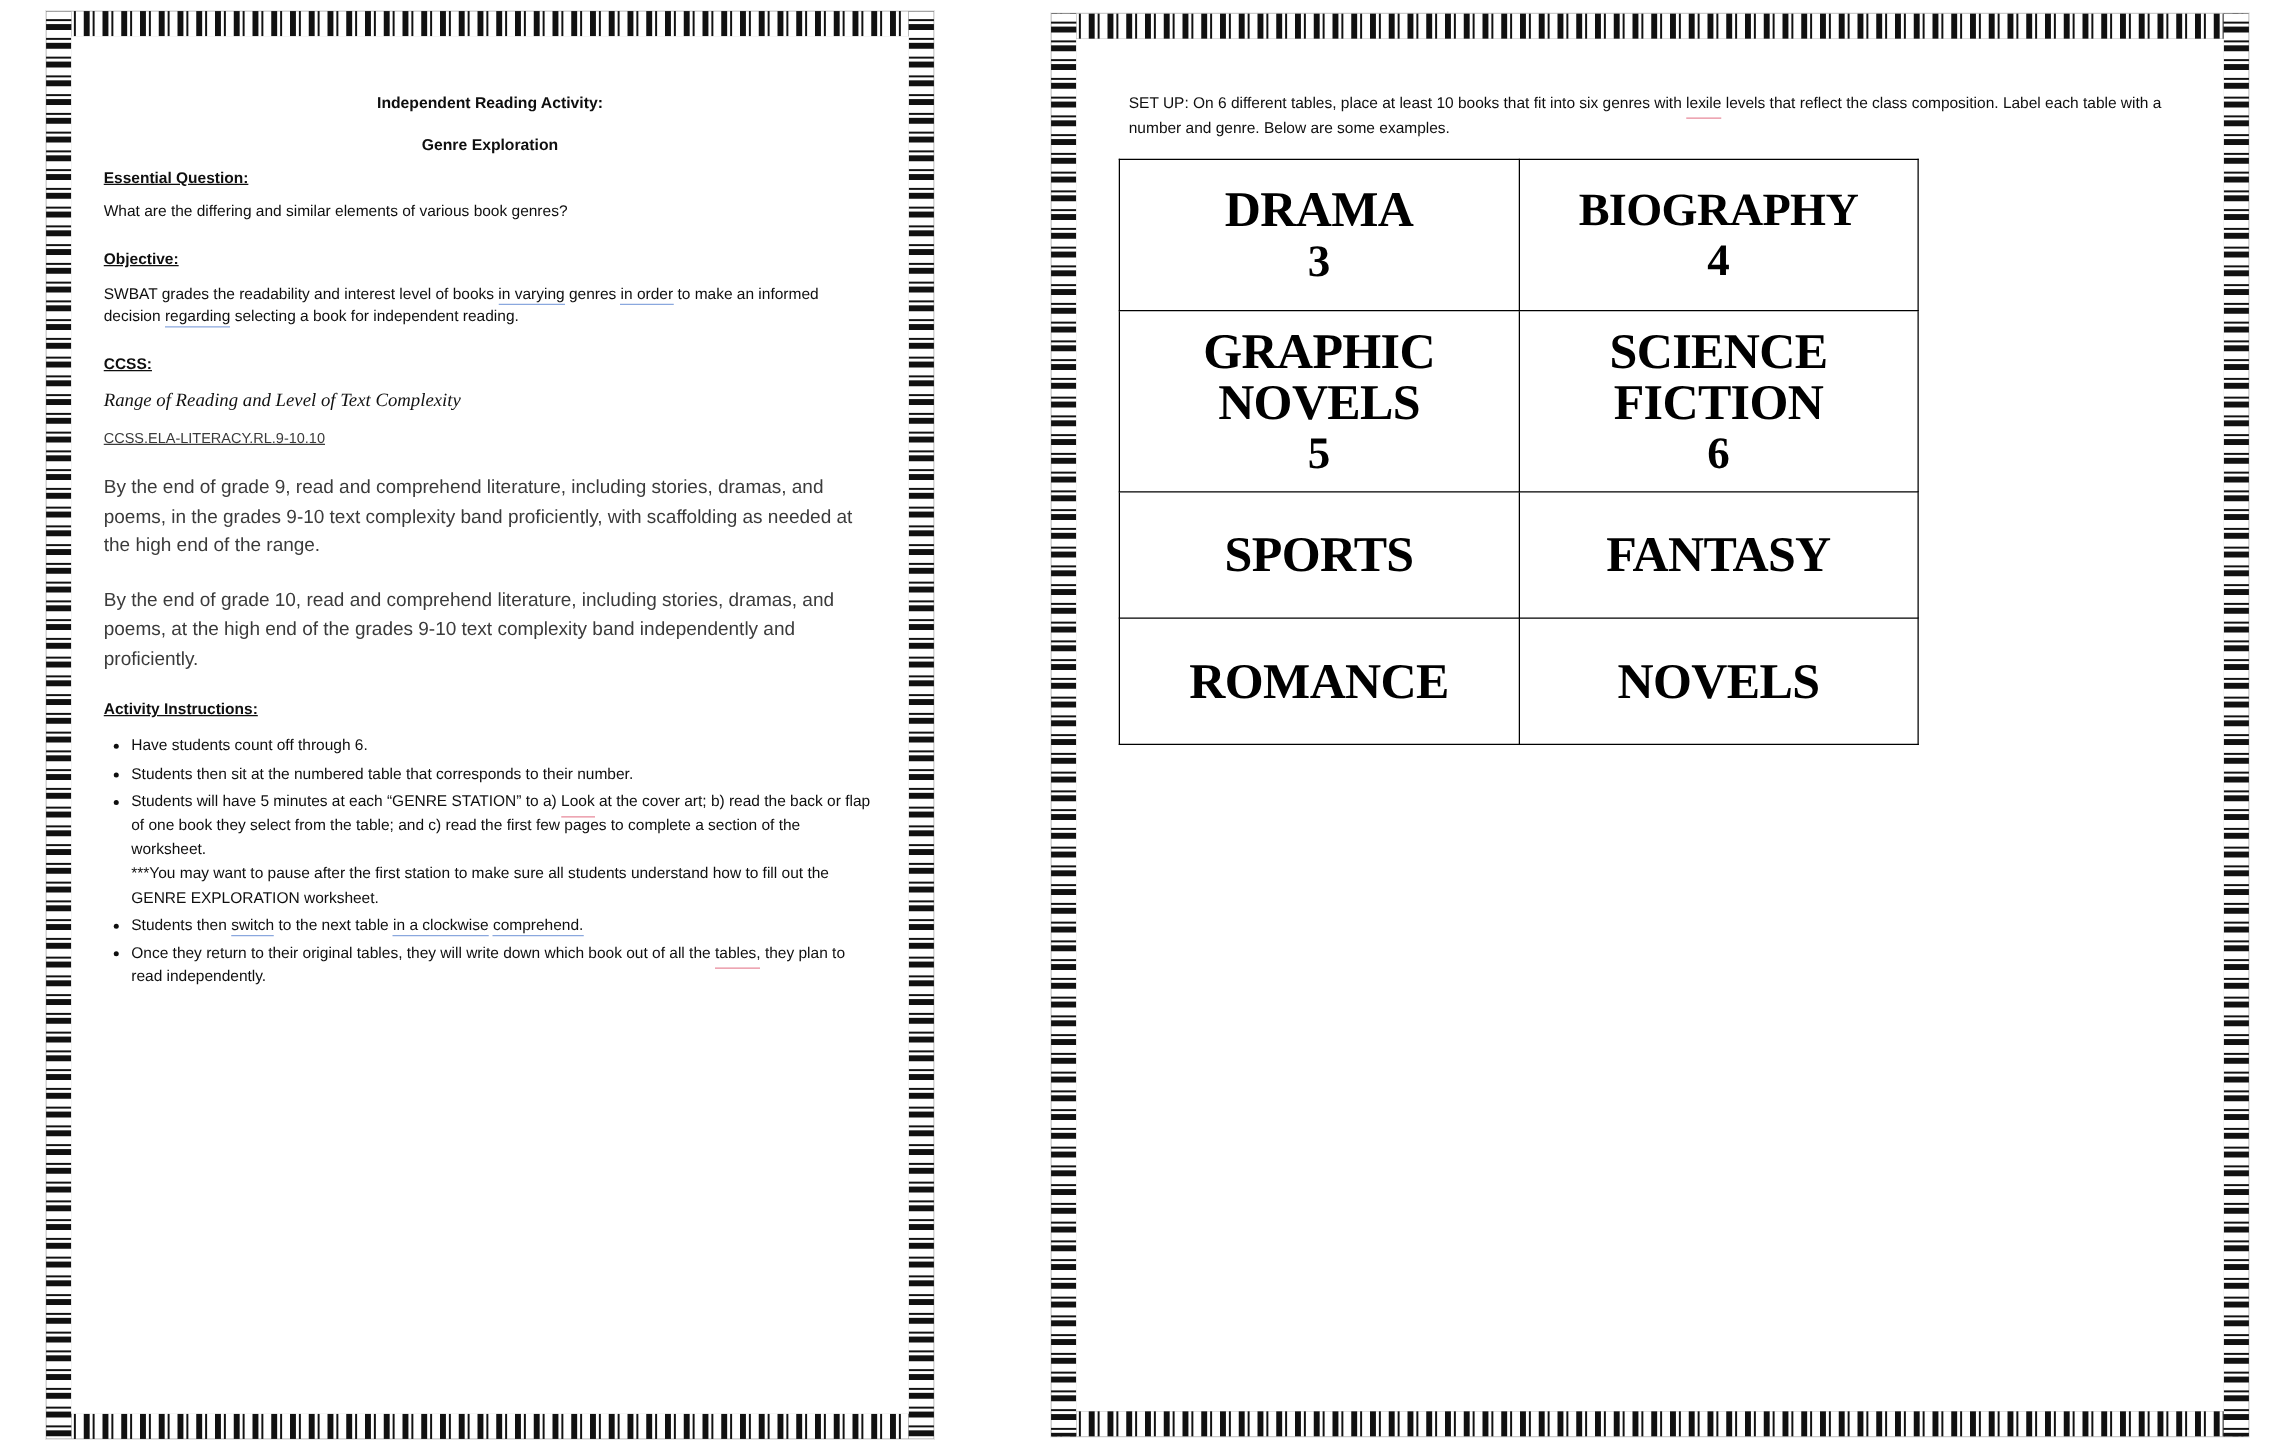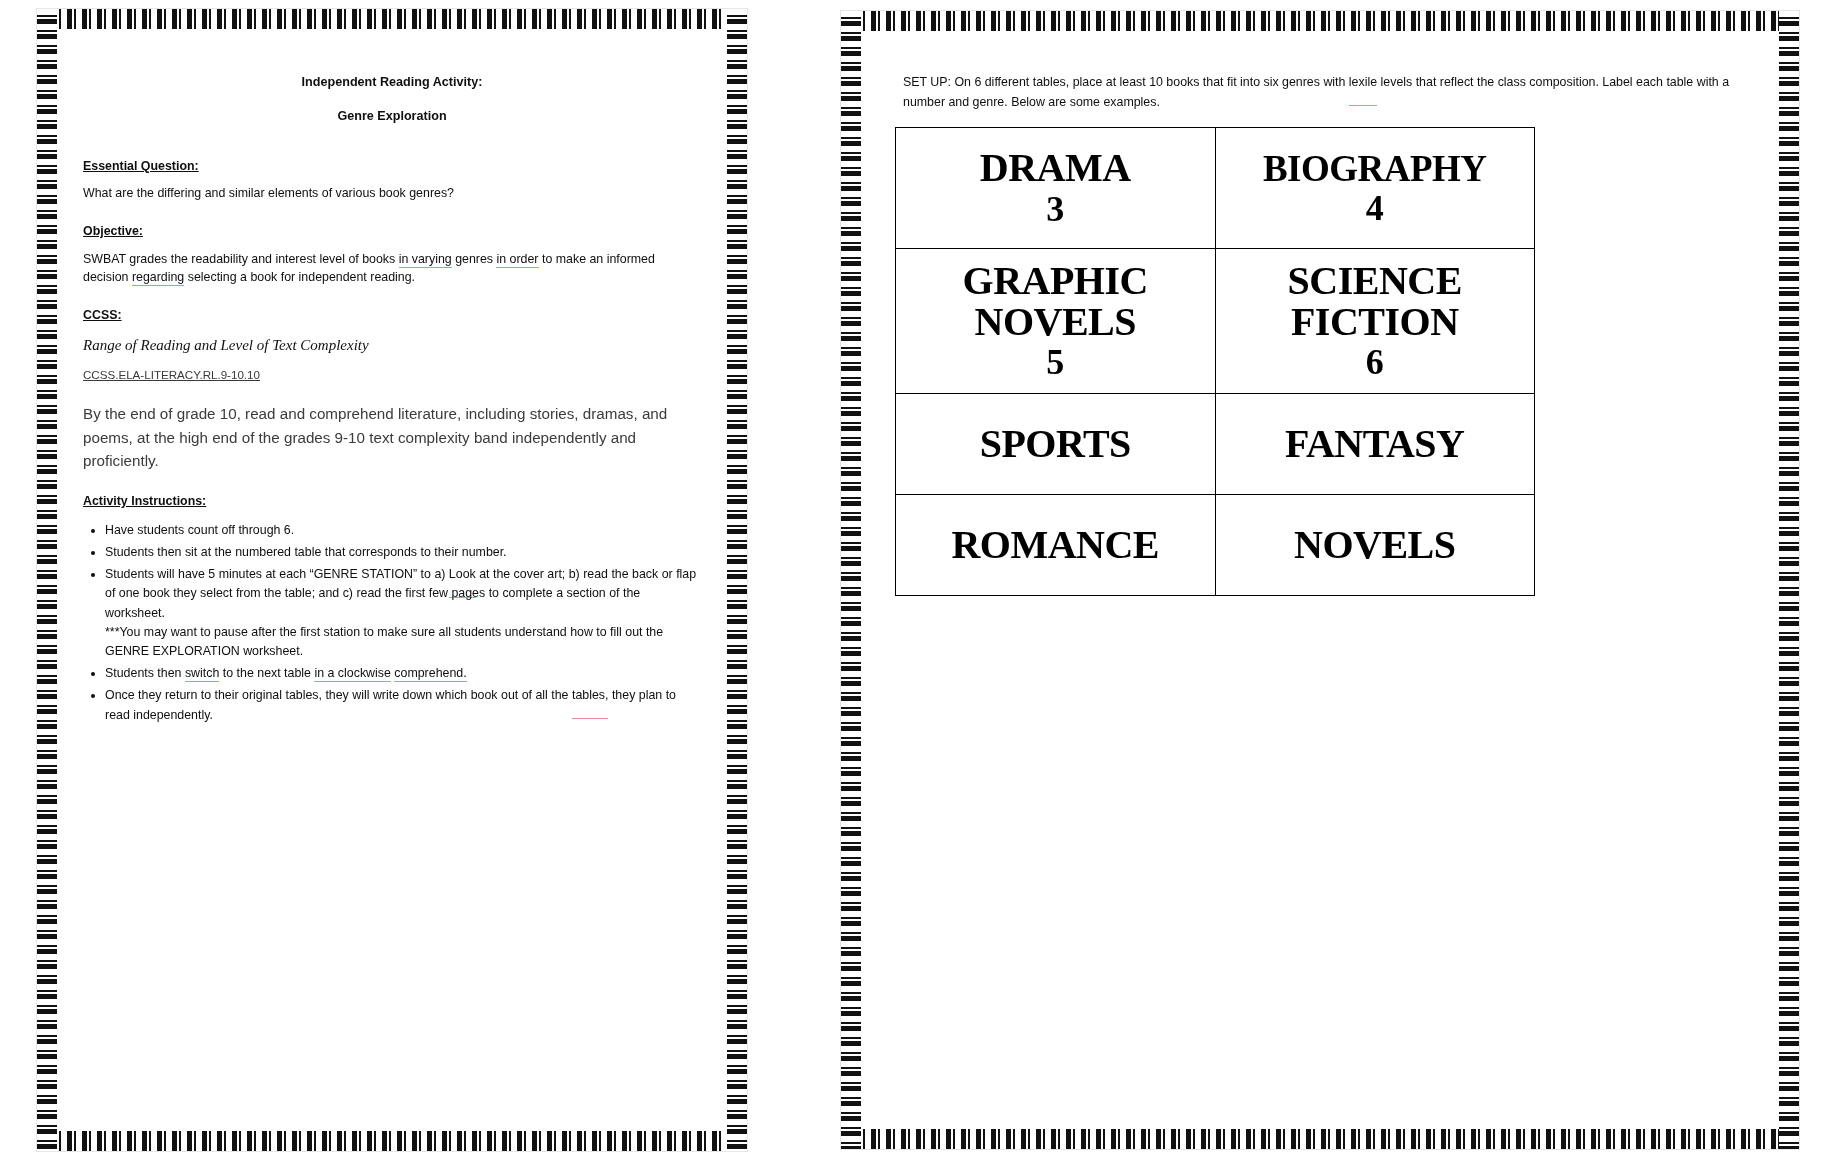"lexile" .u-red { padding-bottom: 16px -> 5px }
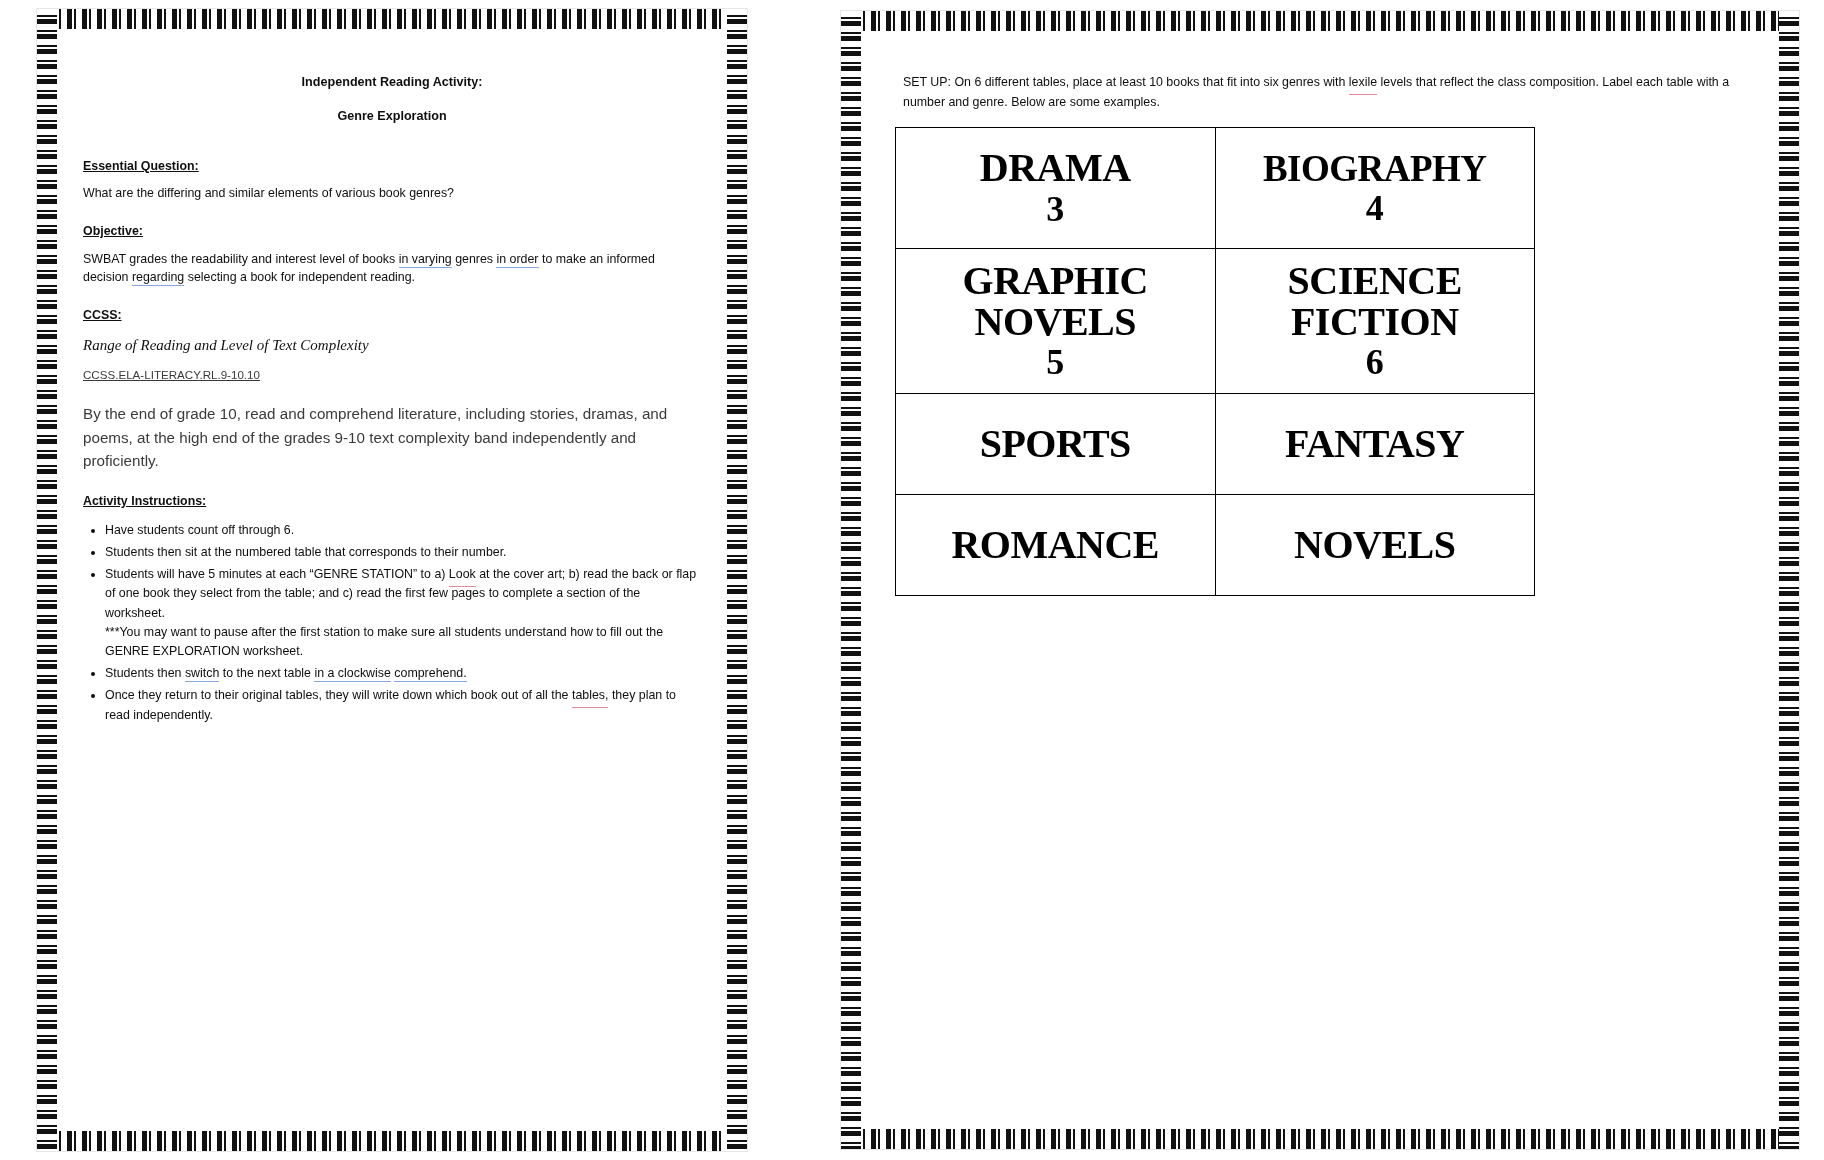"Genre Exploration" .title-line.second { margin-bottom: 32px -> 8px }
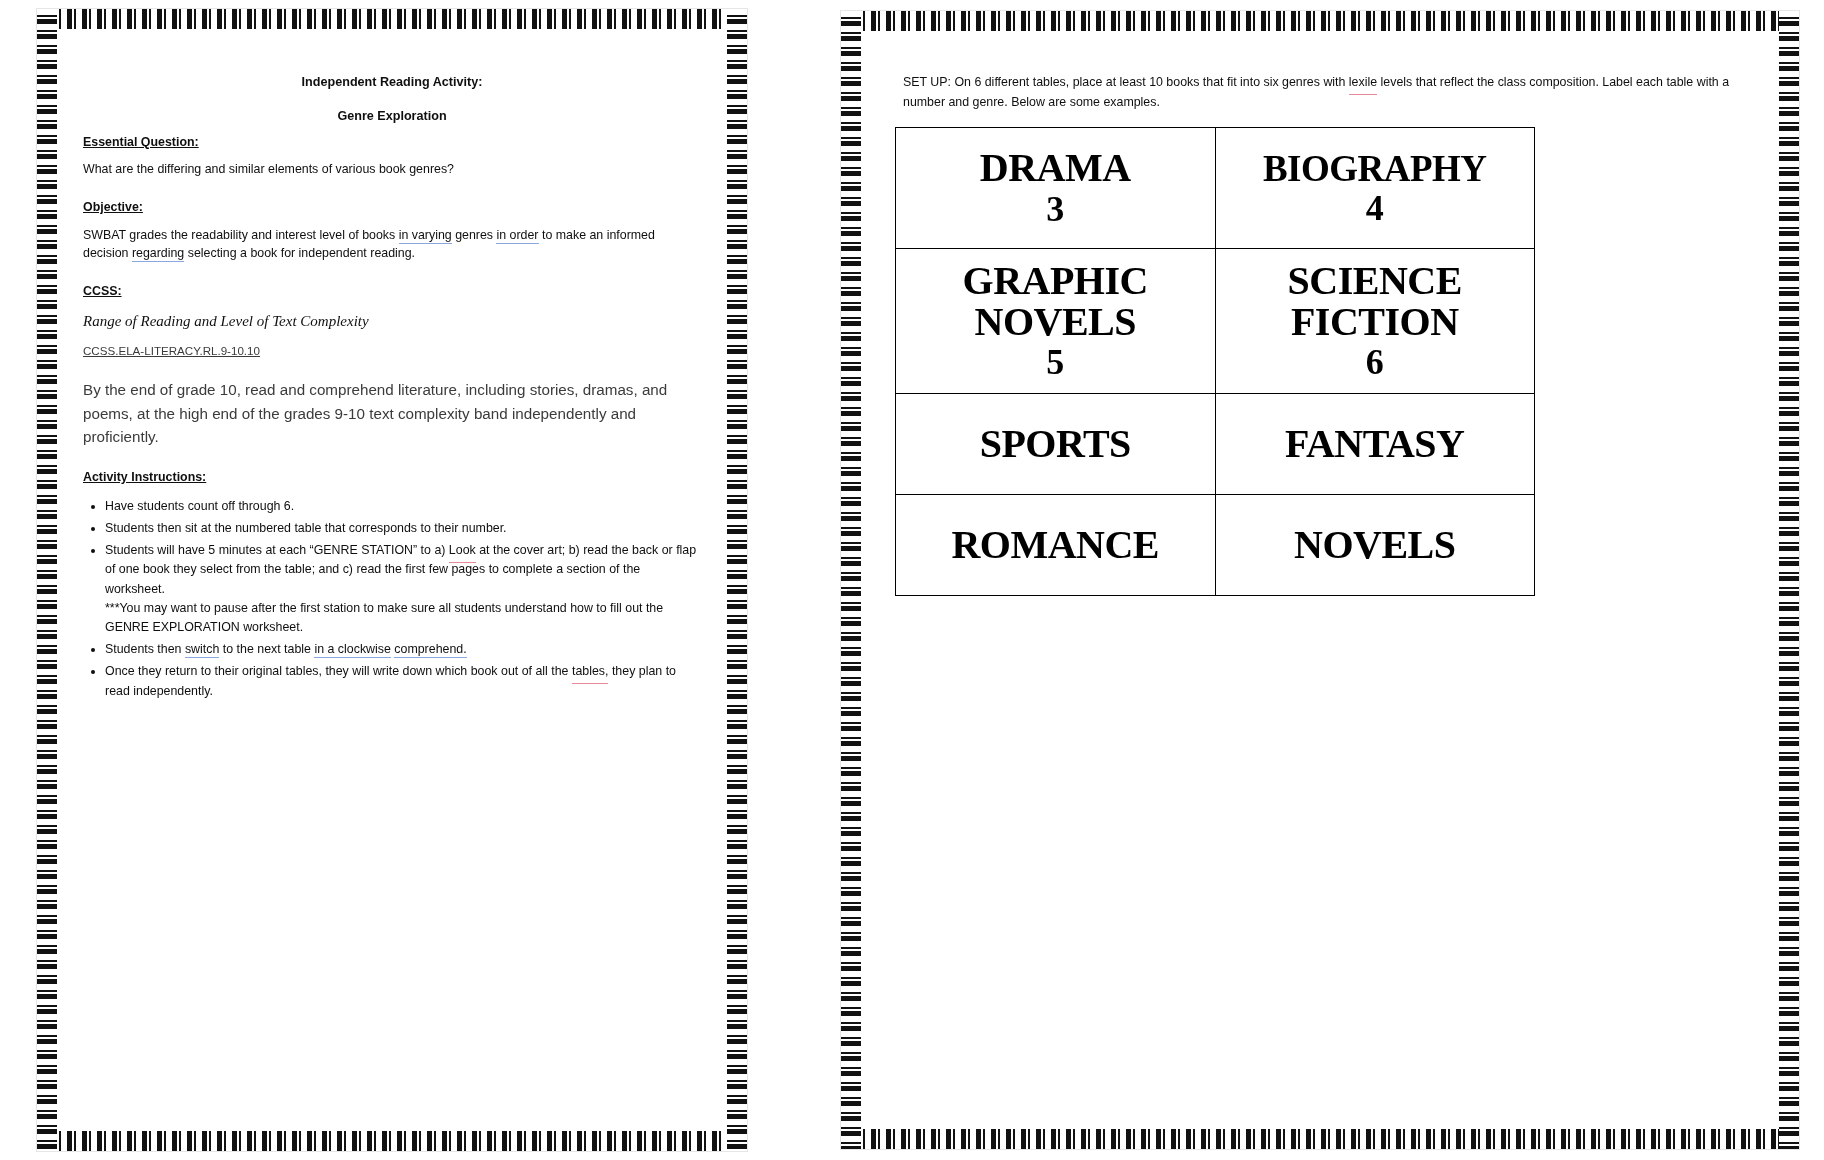"By the end of grade 9," p.lexi { html: none -> <p>By the end of grade 9, read and comprehend literature, including stories, dramas, and poems, in the grades 9-10 text complexity band proficiently, with scaffolding as needed at the high end of the range.</p> }
